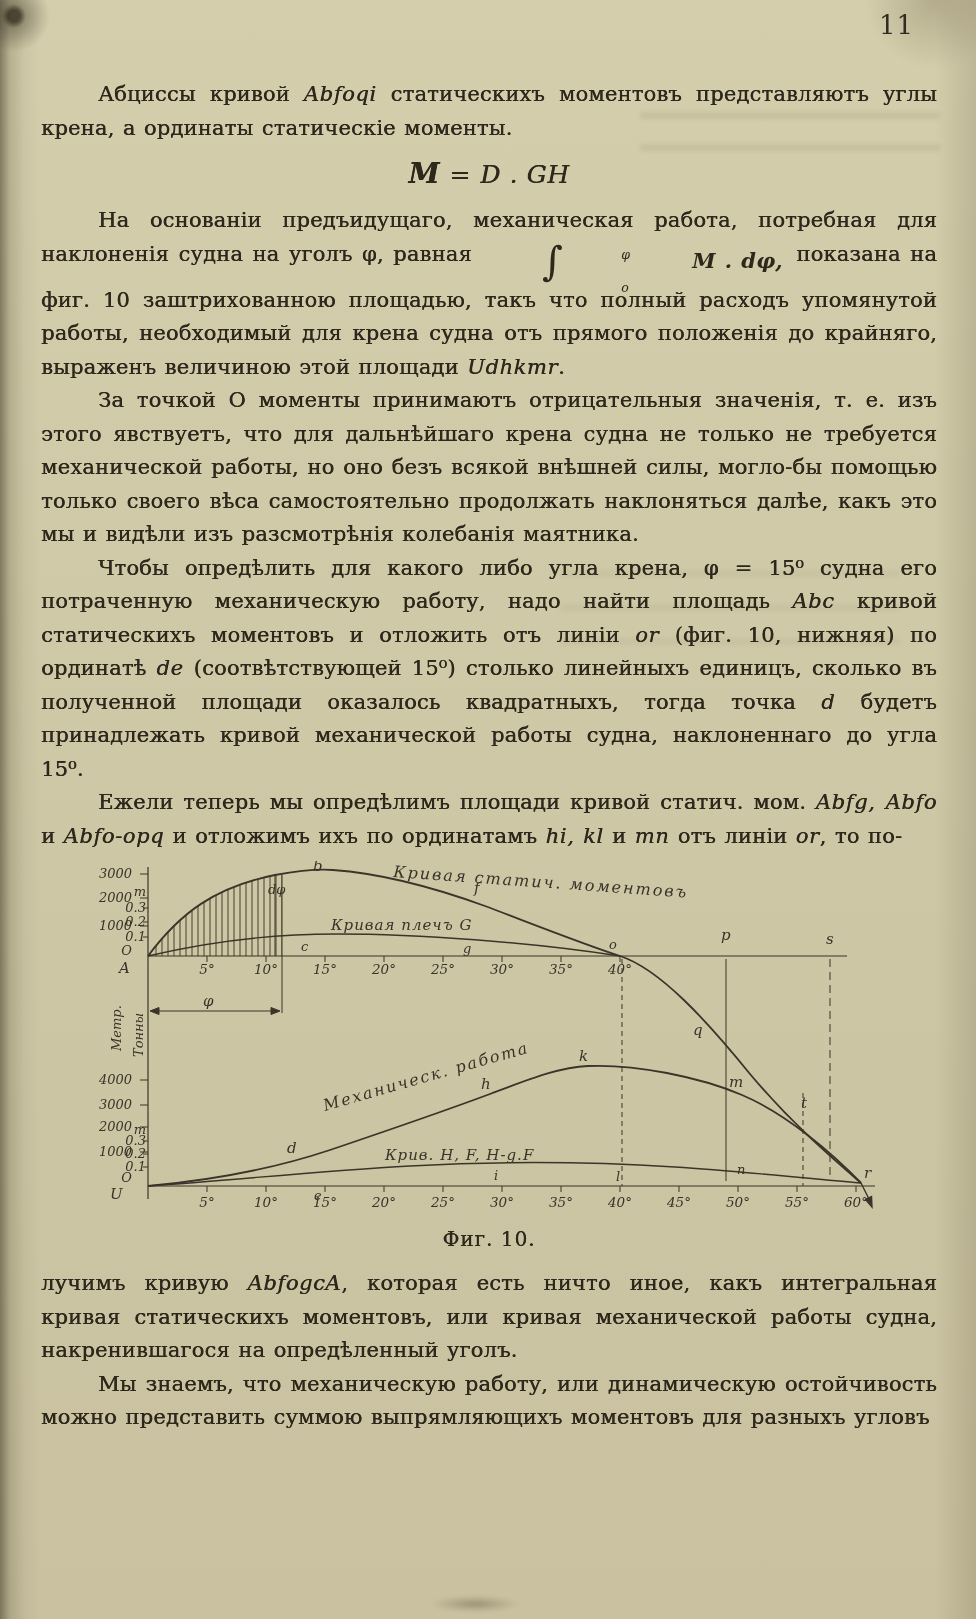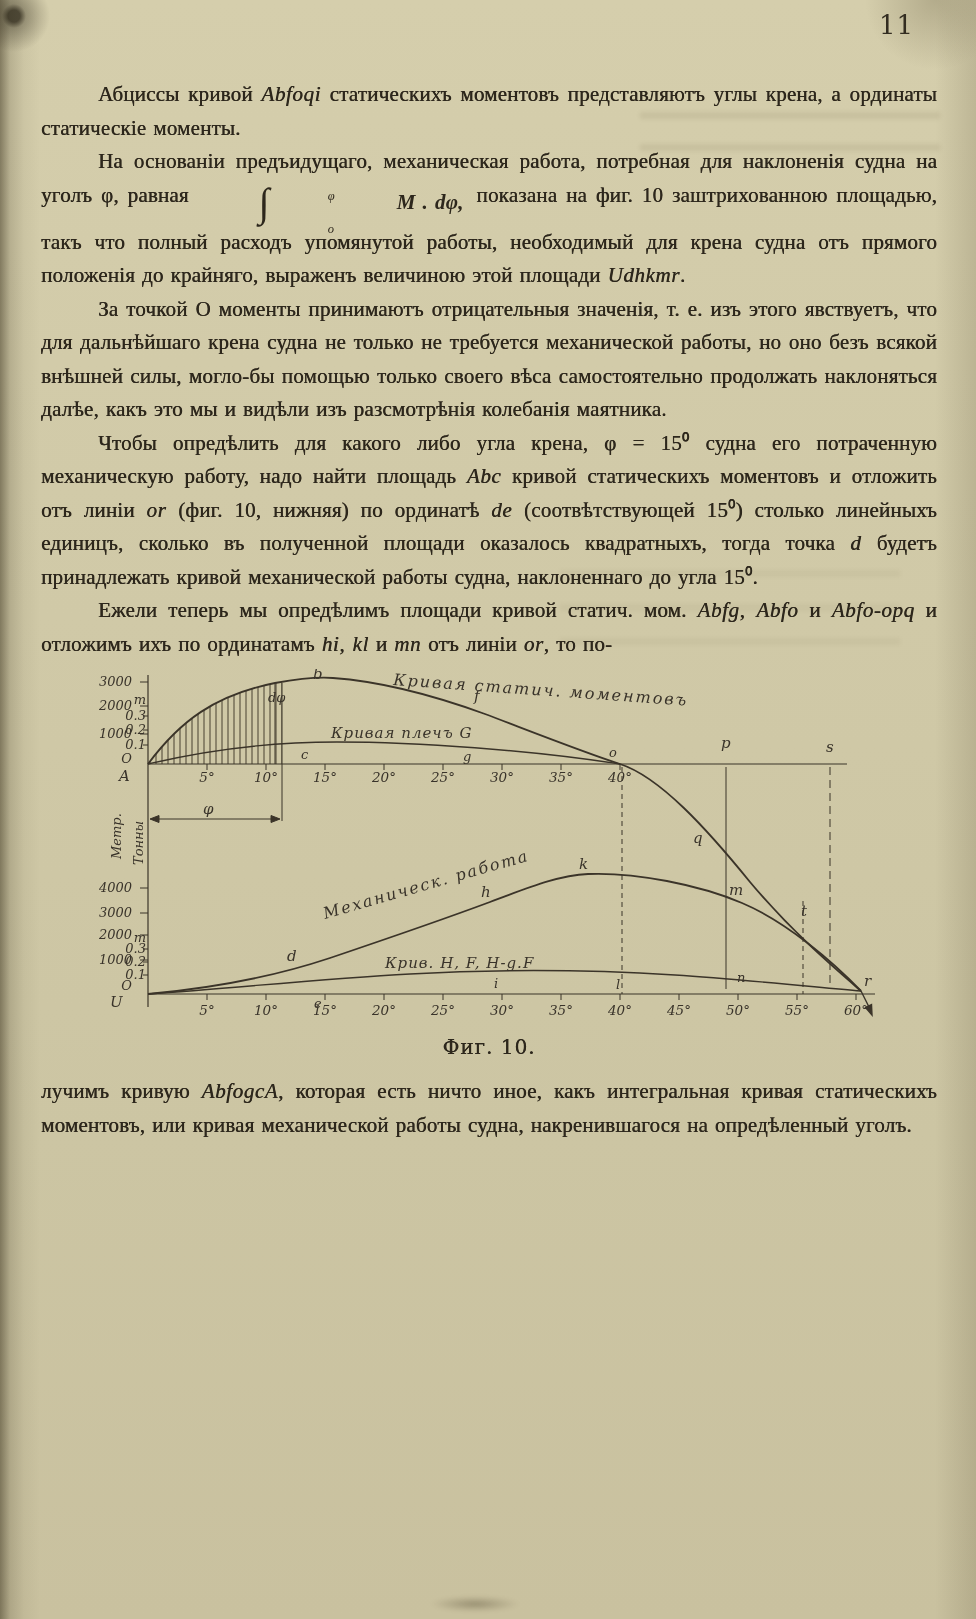"Абциссы кривой Abfoqi статическихъ" .para { font-family: Liberation Serif, serif -> none }
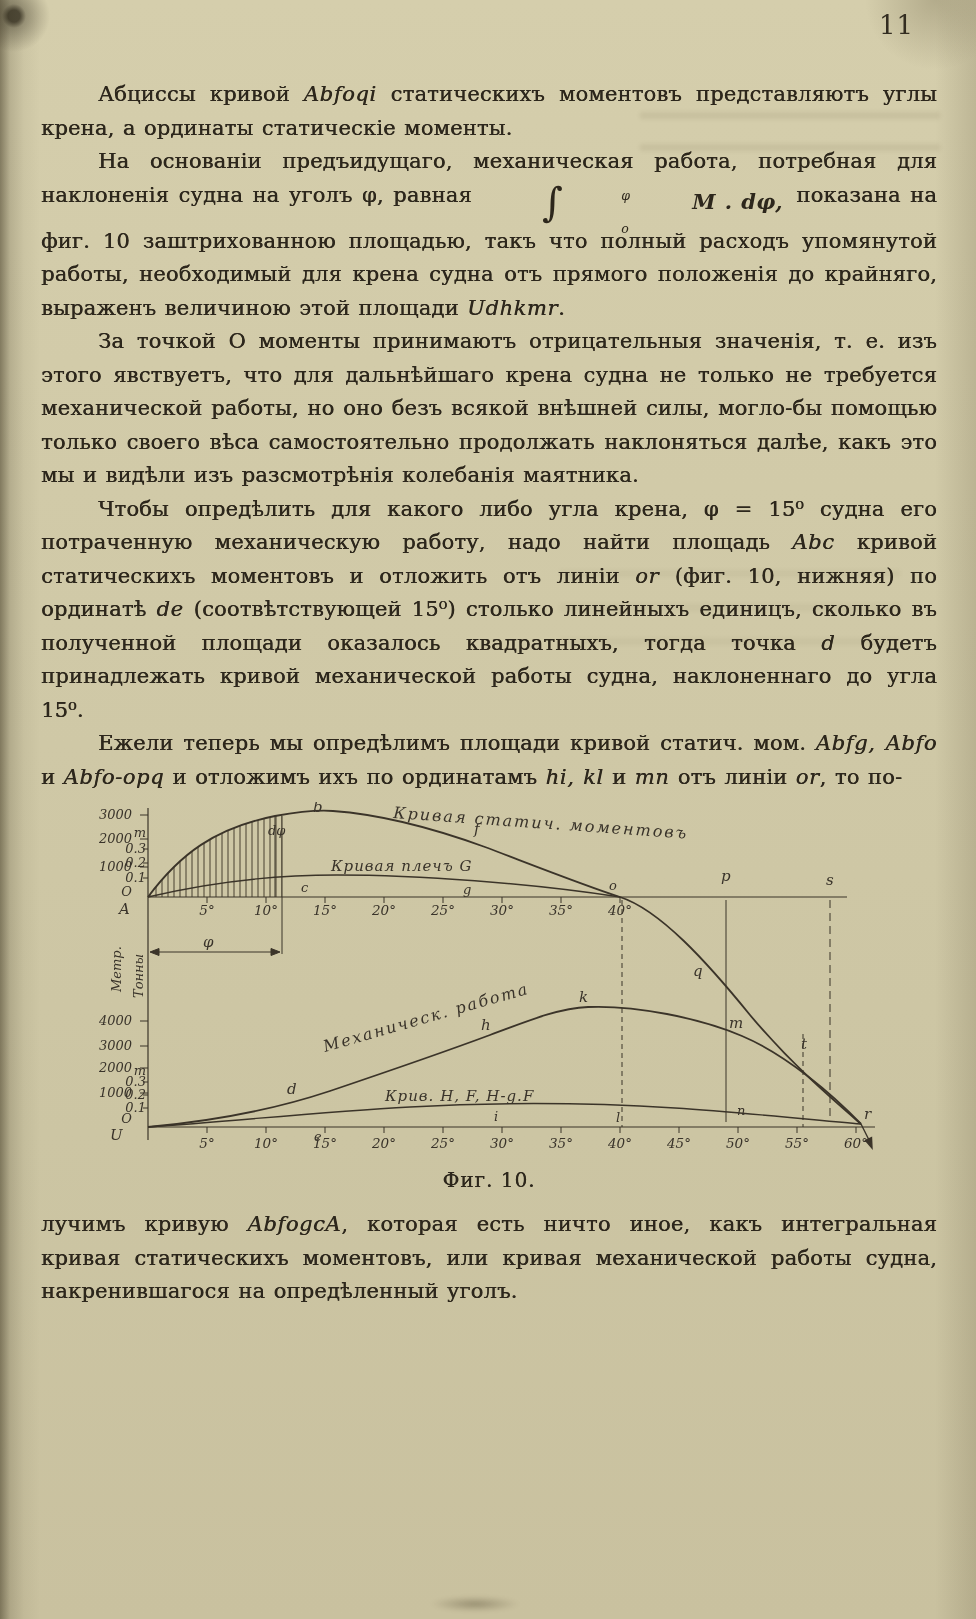"M = D . GH" div.formula { html: none -> <div><span>M</span><span> = </span><span>D . GH</span></div> }
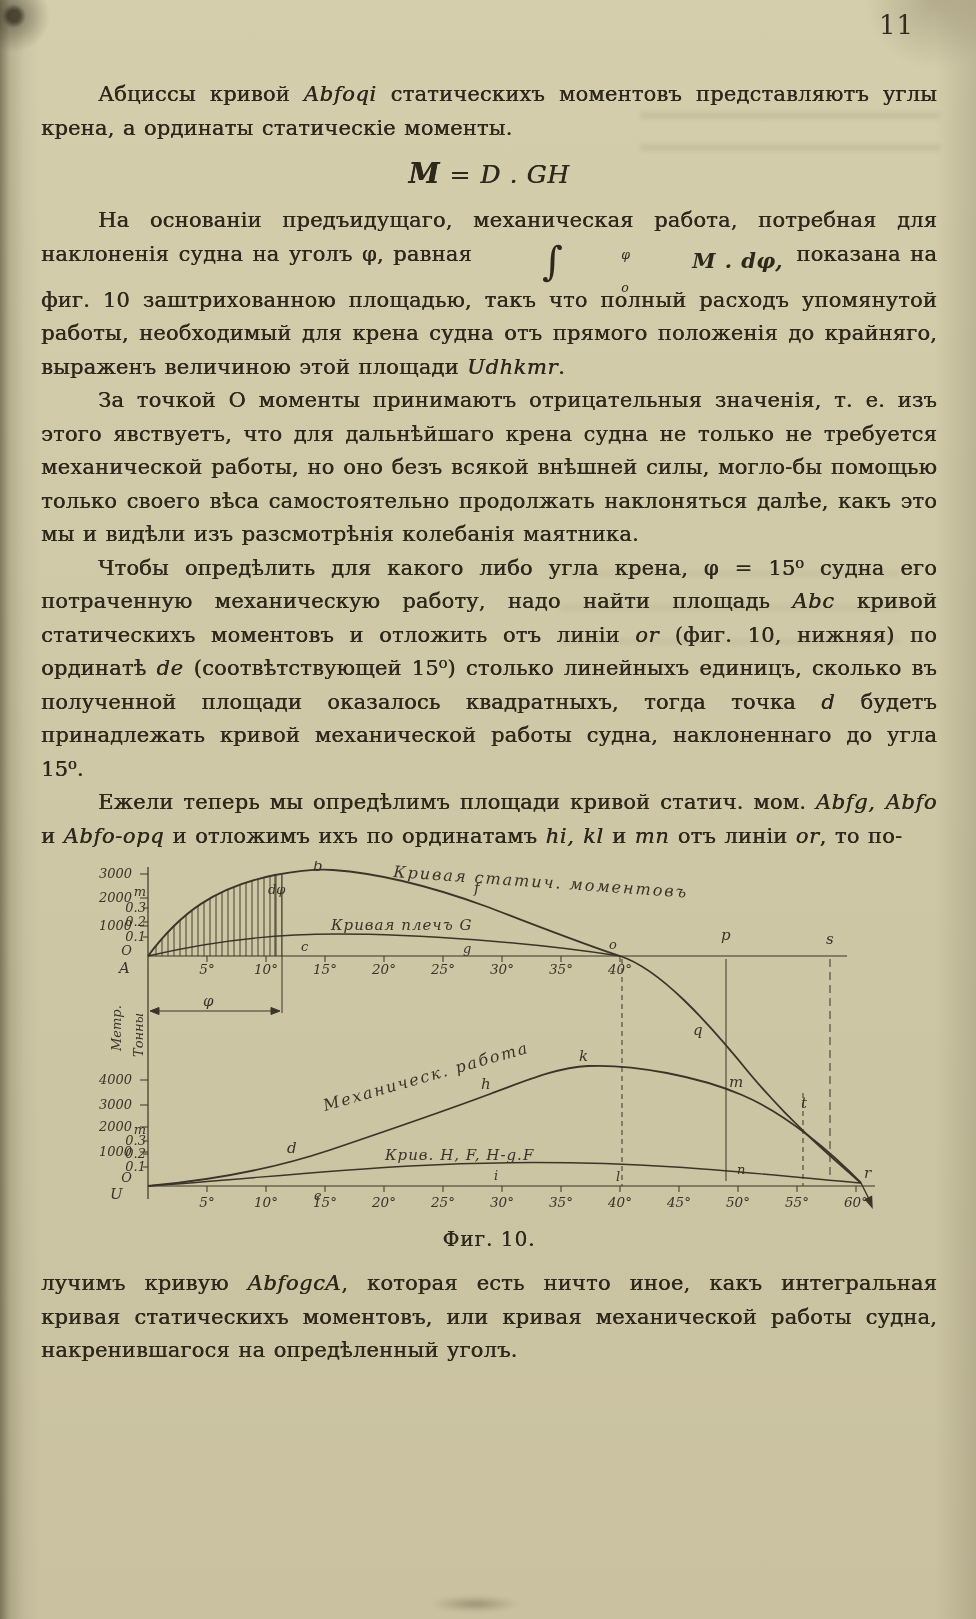"Мы знаемъ, что механическую работу," p.para { html: none -> <p><span>Мы знаемъ, что механическую работу, или динамическую остойчивость можно представить суммою выпрямляющихъ моментовъ для разныхъ угловъ</span></p> }
